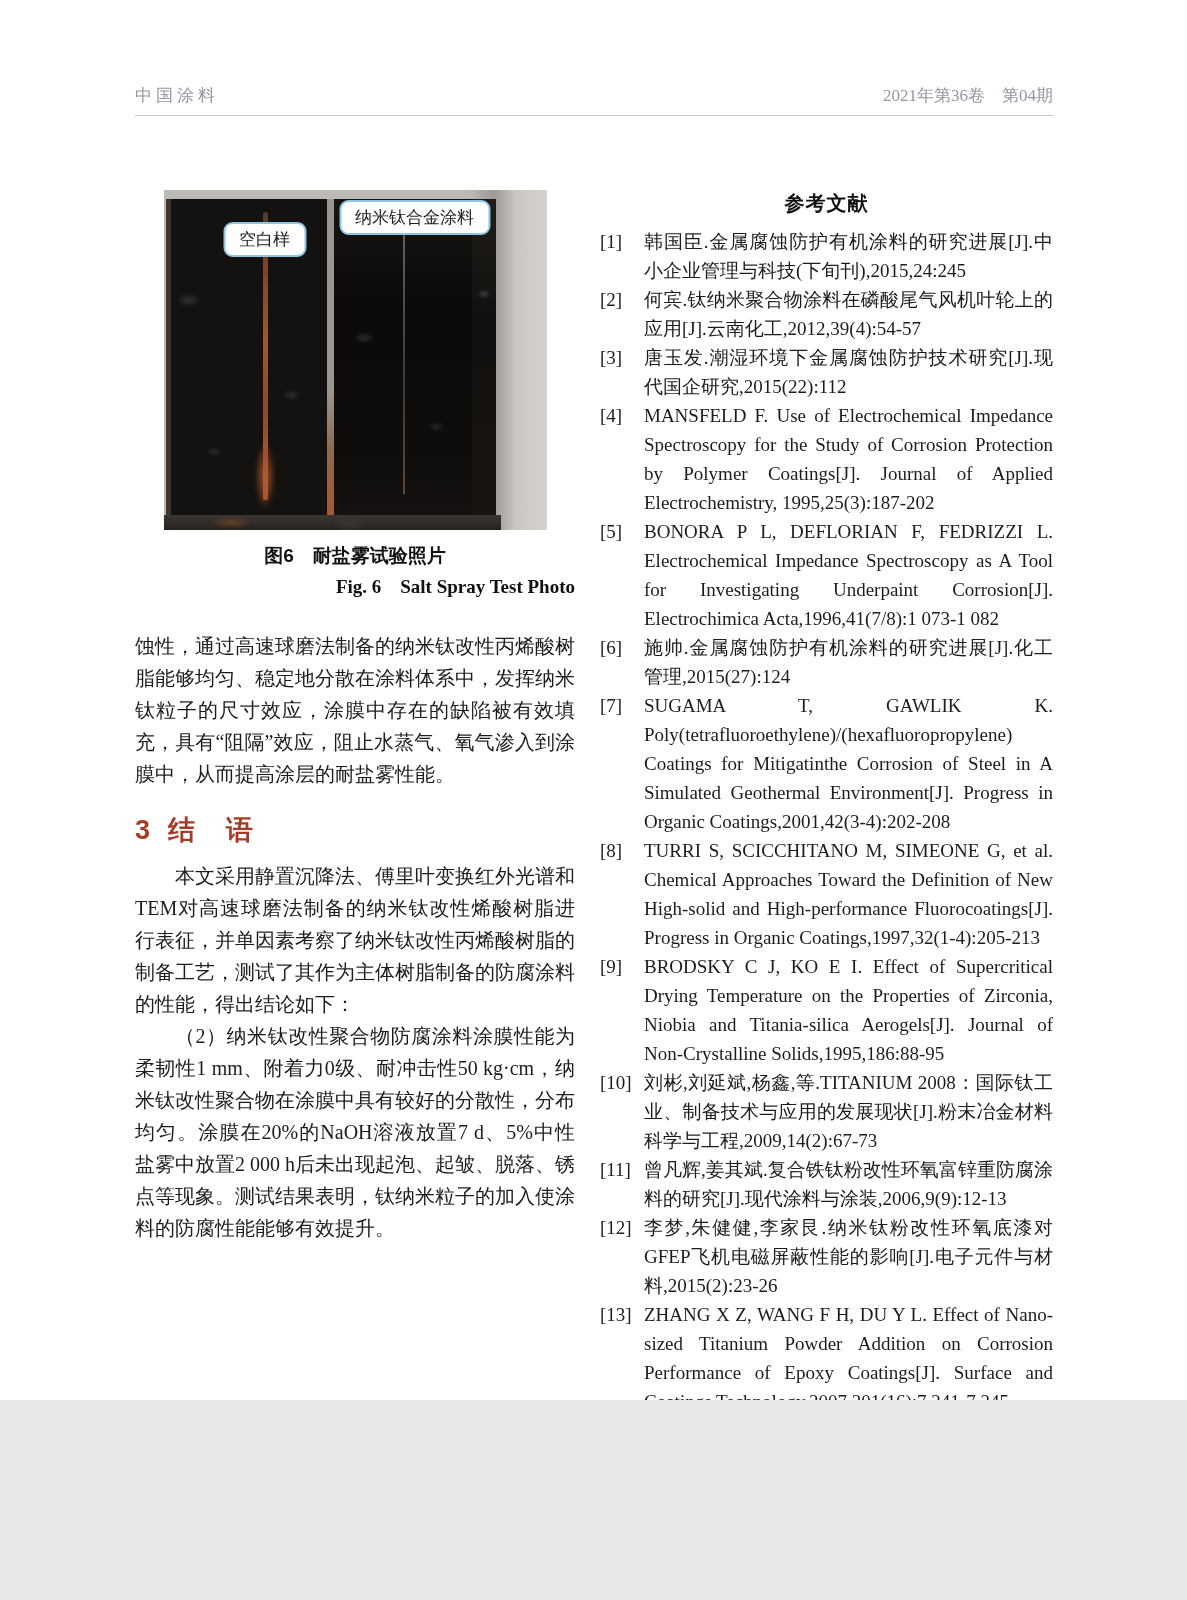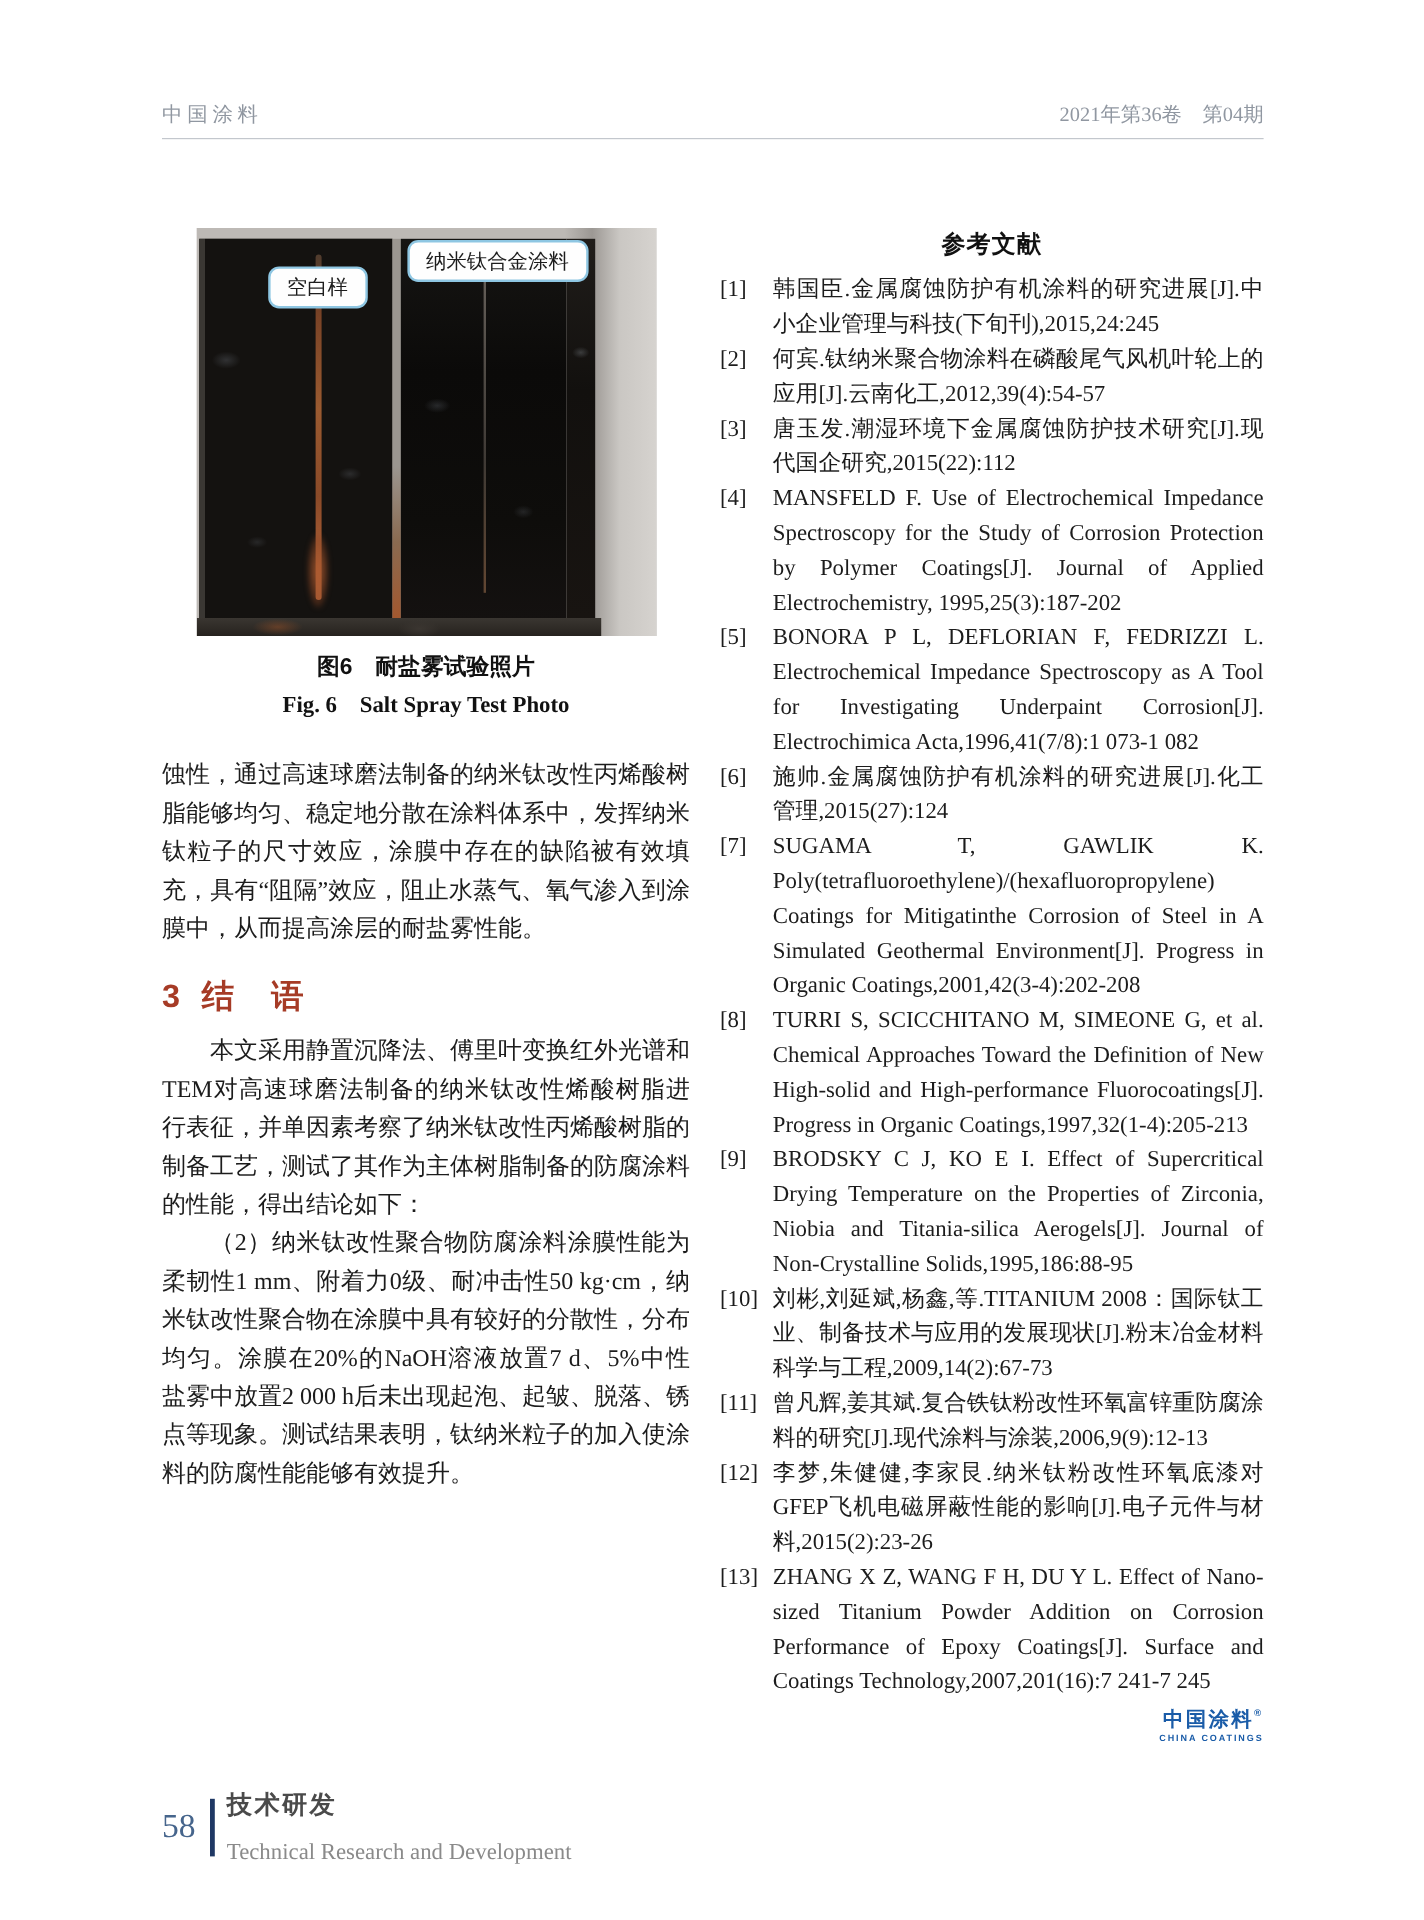"中国涂料" .page { height: 1600px -> 1400px }
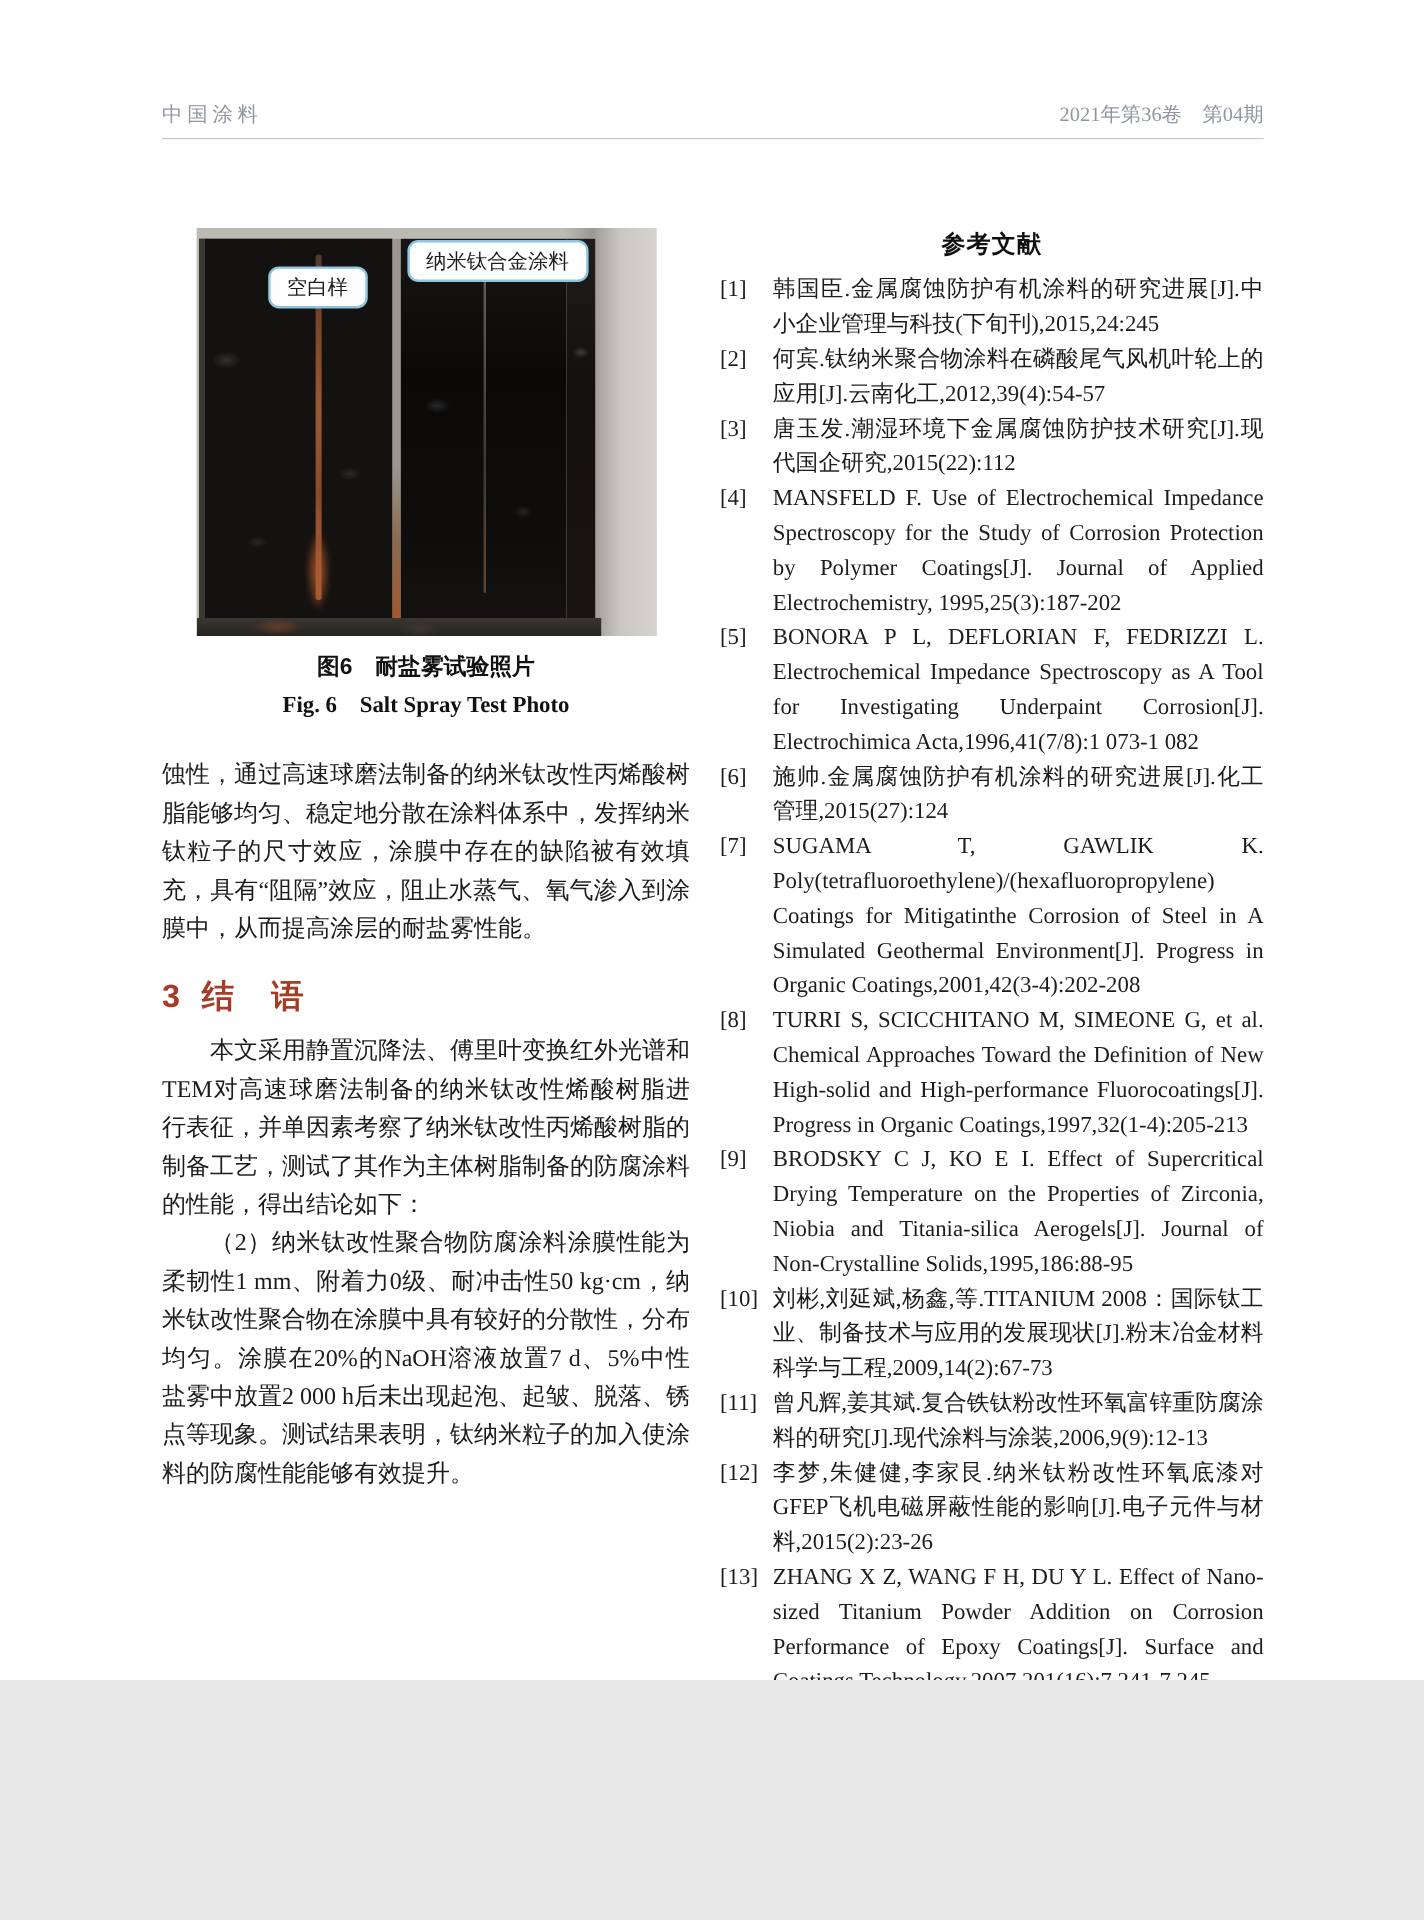"Fig. 6 Salt Spray Test" .caption-en { text-align: center -> right }
